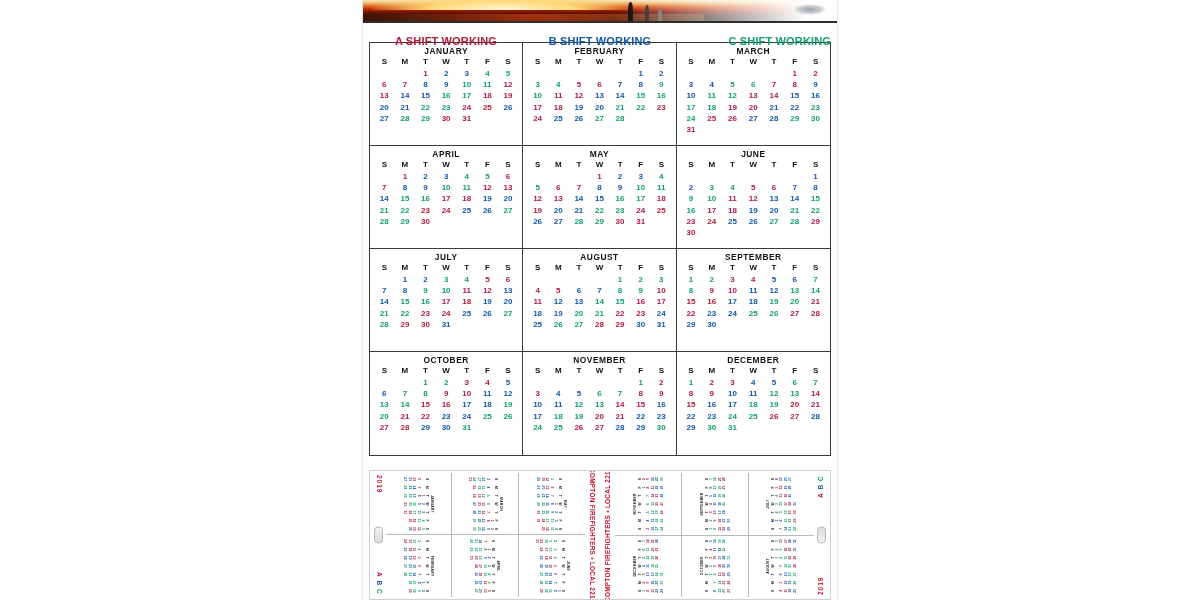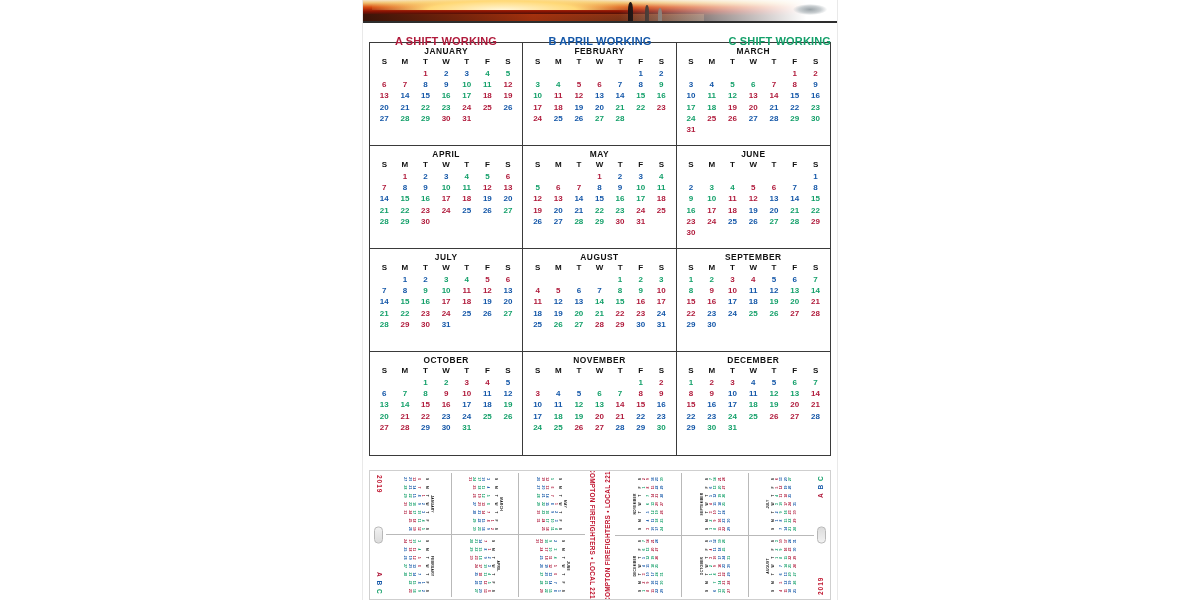"B APRIL WORKING" div.lg { text: APRIL -> SHIFT }
